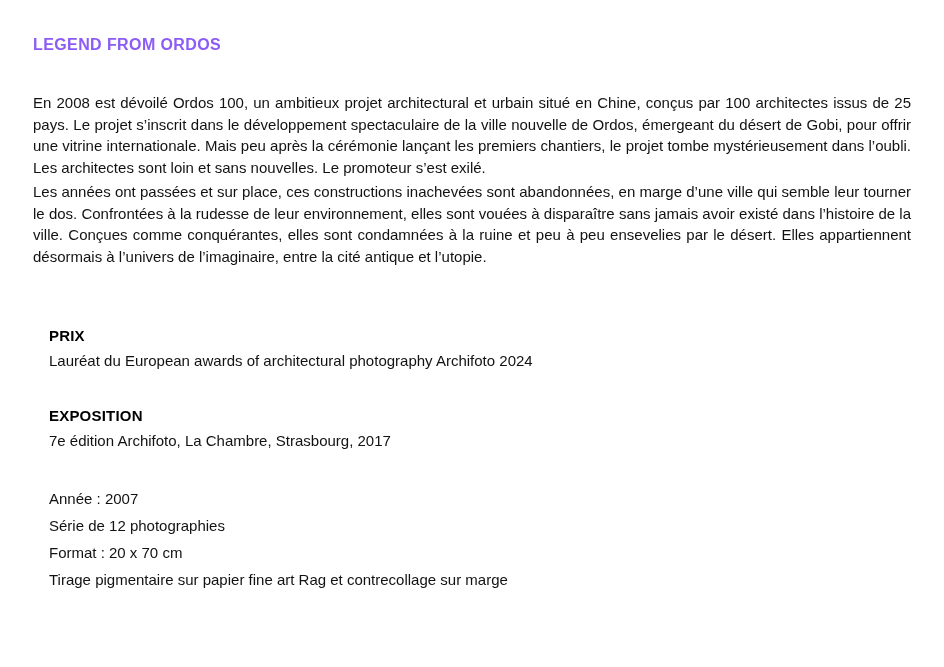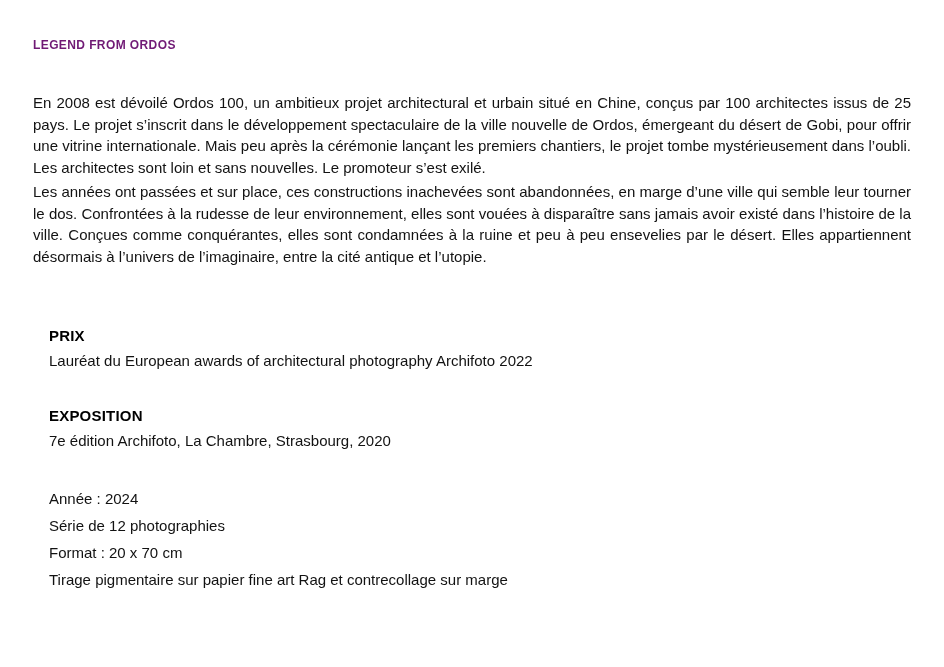"LEGEND FROM ORDOS" .page-title { color: #701a75 -> #8b5cf6; font-size: 12px -> 16px }
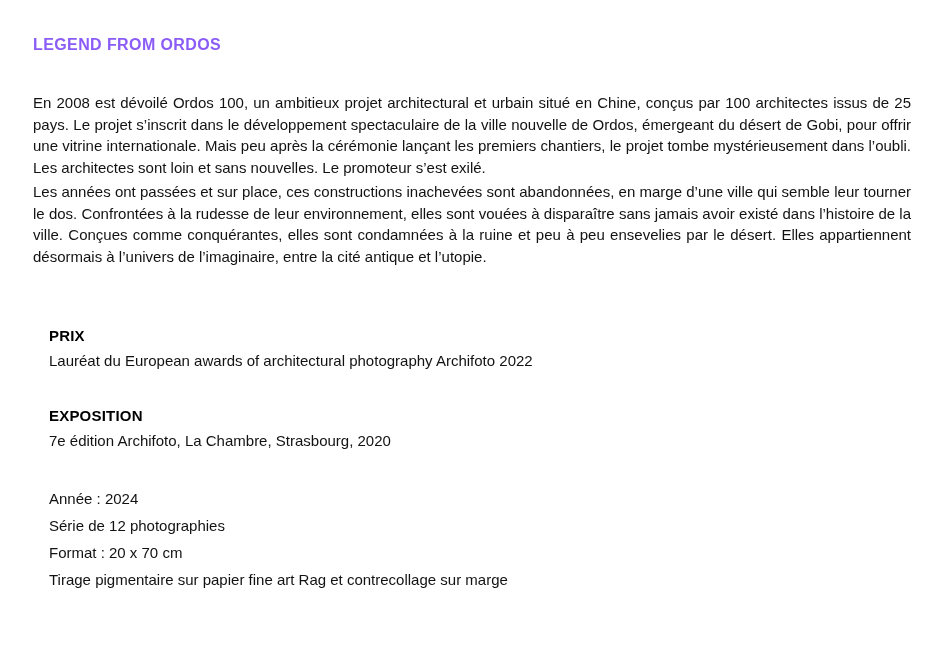"Lauréat du European awards of" div.section-line { text: 2022 -> 2024 }
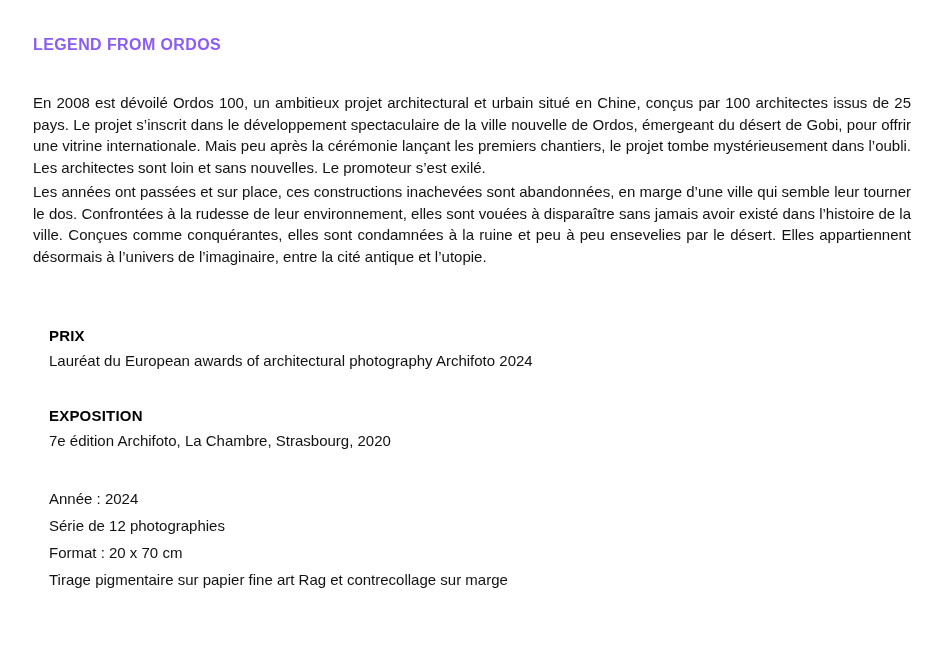"7e édition Archifoto, La Chambre," div.section-line { text: 2020 -> 2017 }
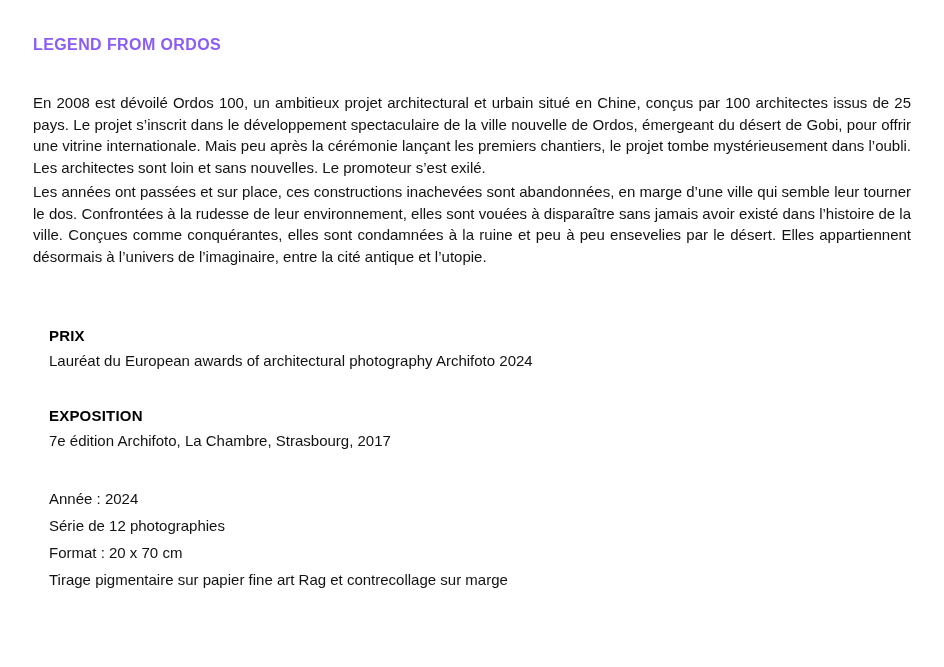"Année : 2024" div.section-line { text: 2024 -> 2007 }
